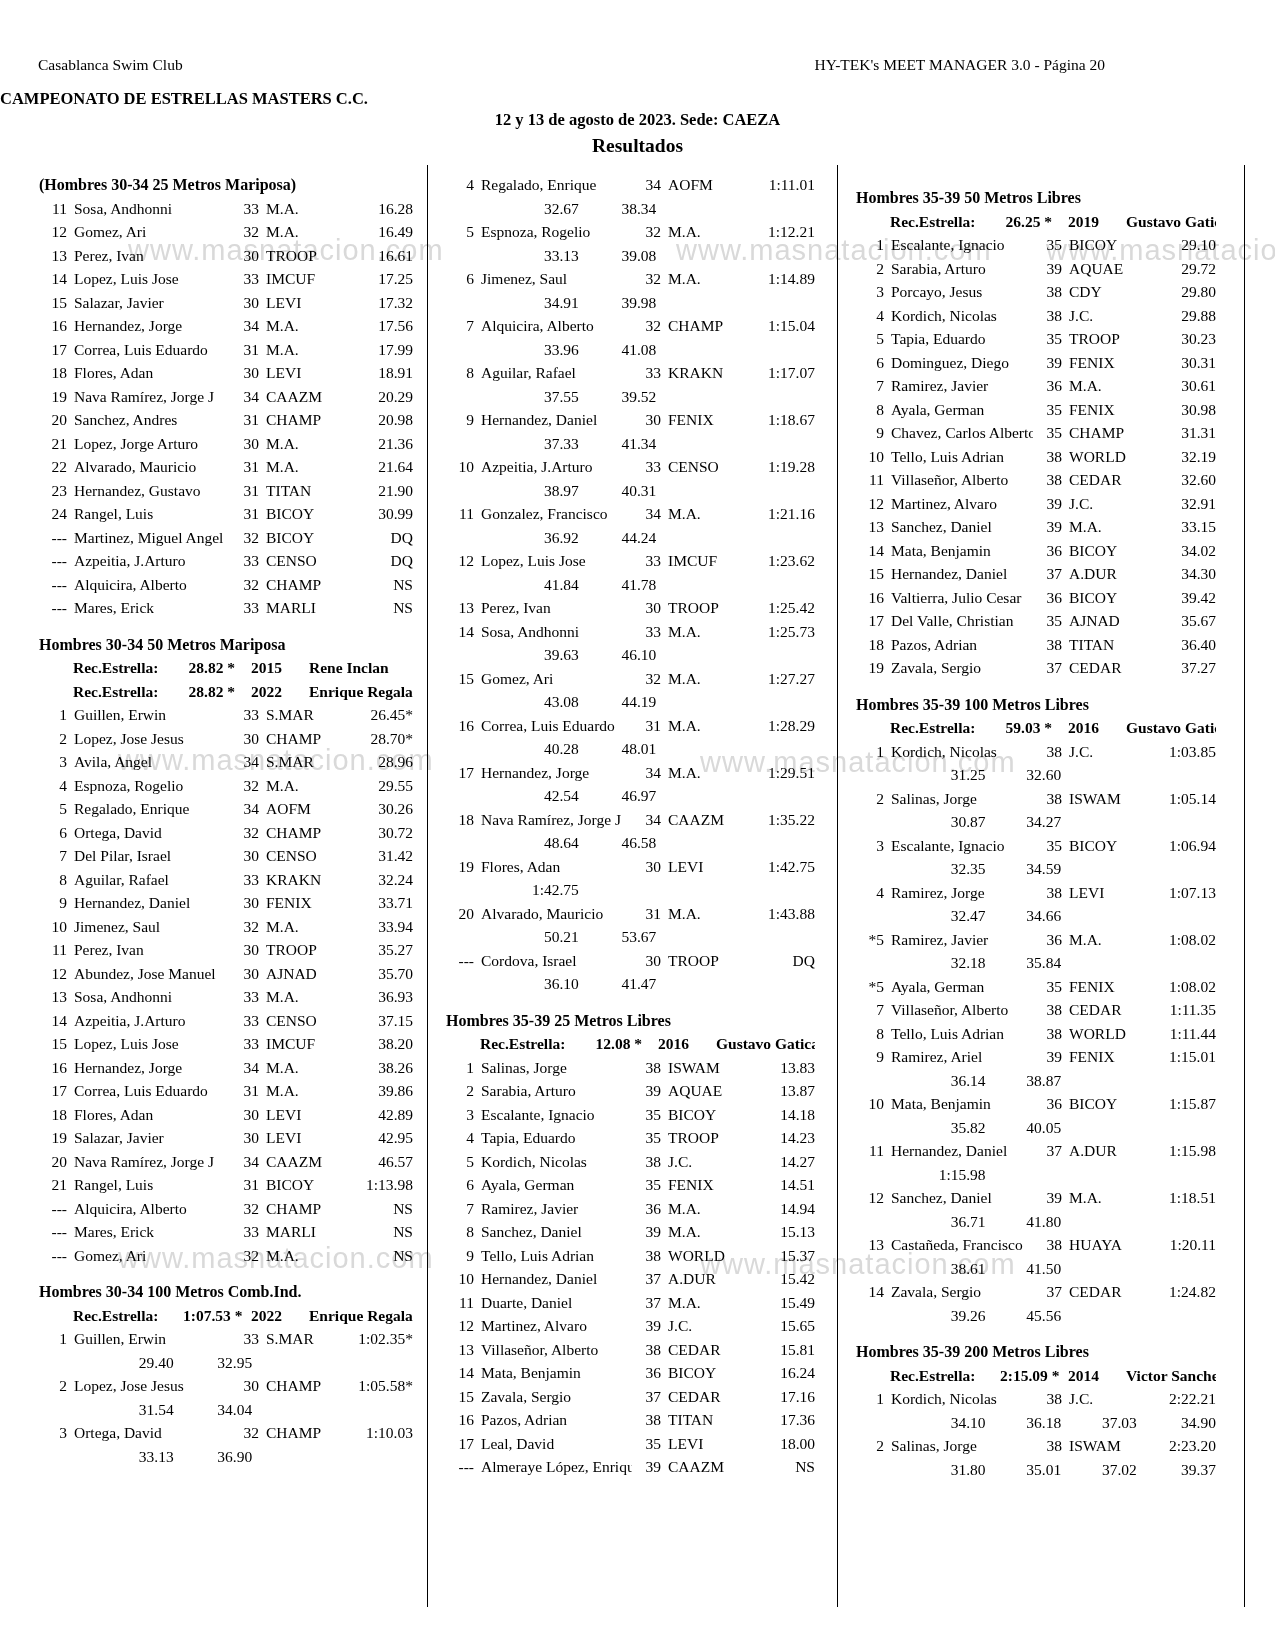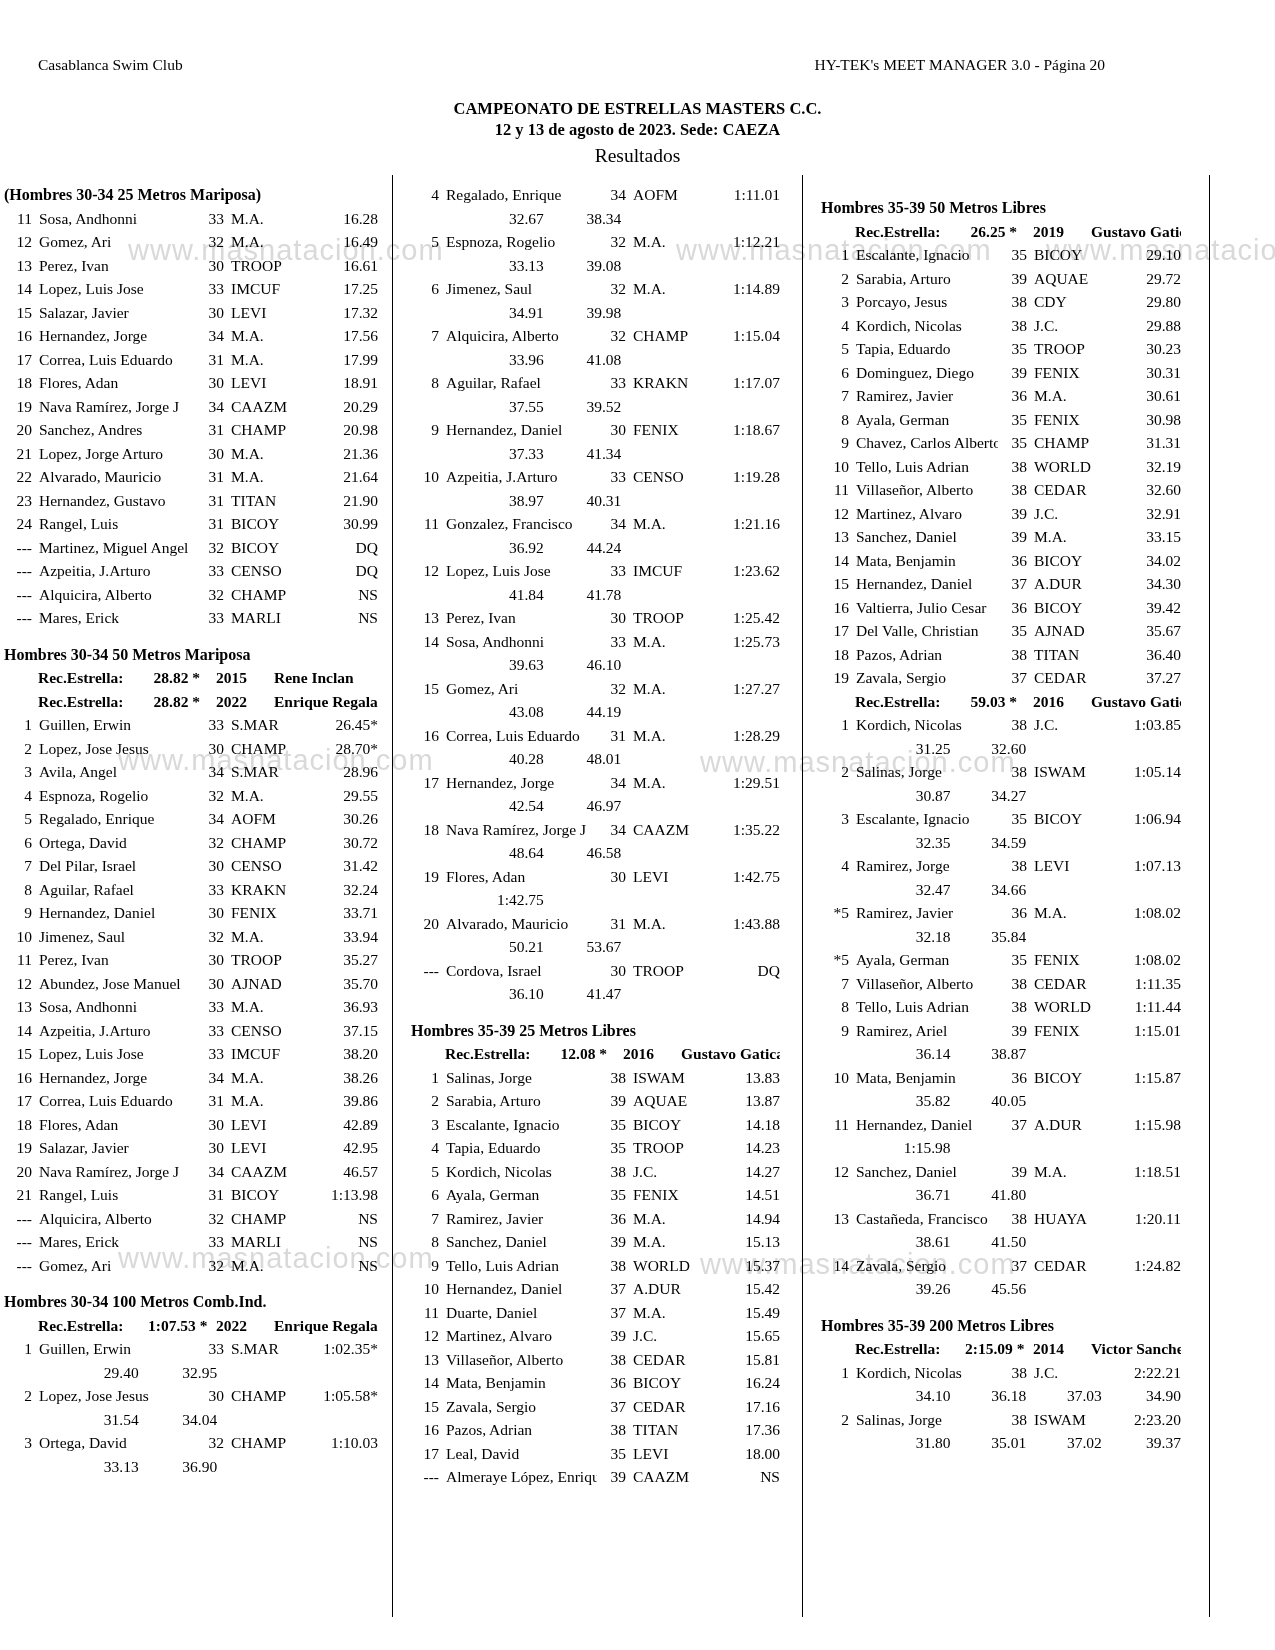"CAMPEONATO DE ESTRELLAS MASTERS C.C." .t1 { margin-top: 25px -> 15px; text-align: center -> left }
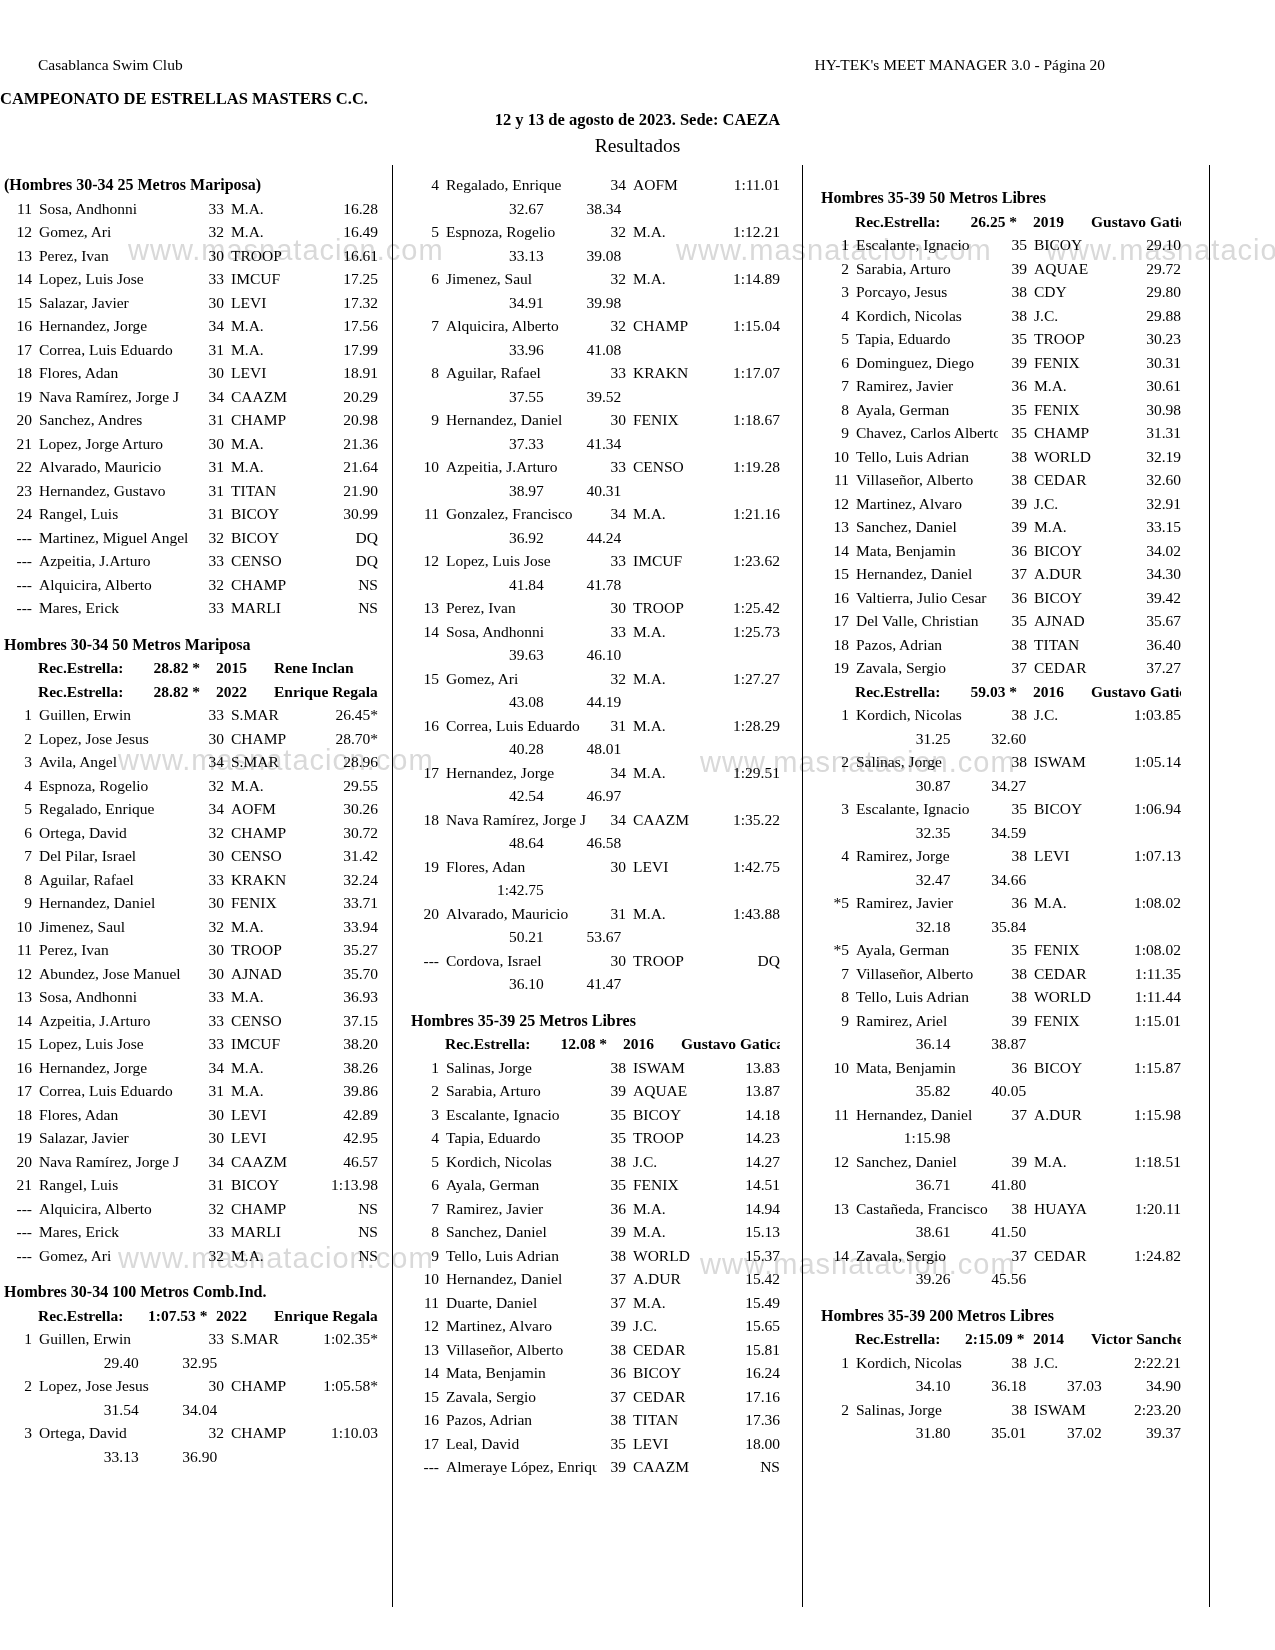"Resultados" .results { font-weight: normal -> bold }
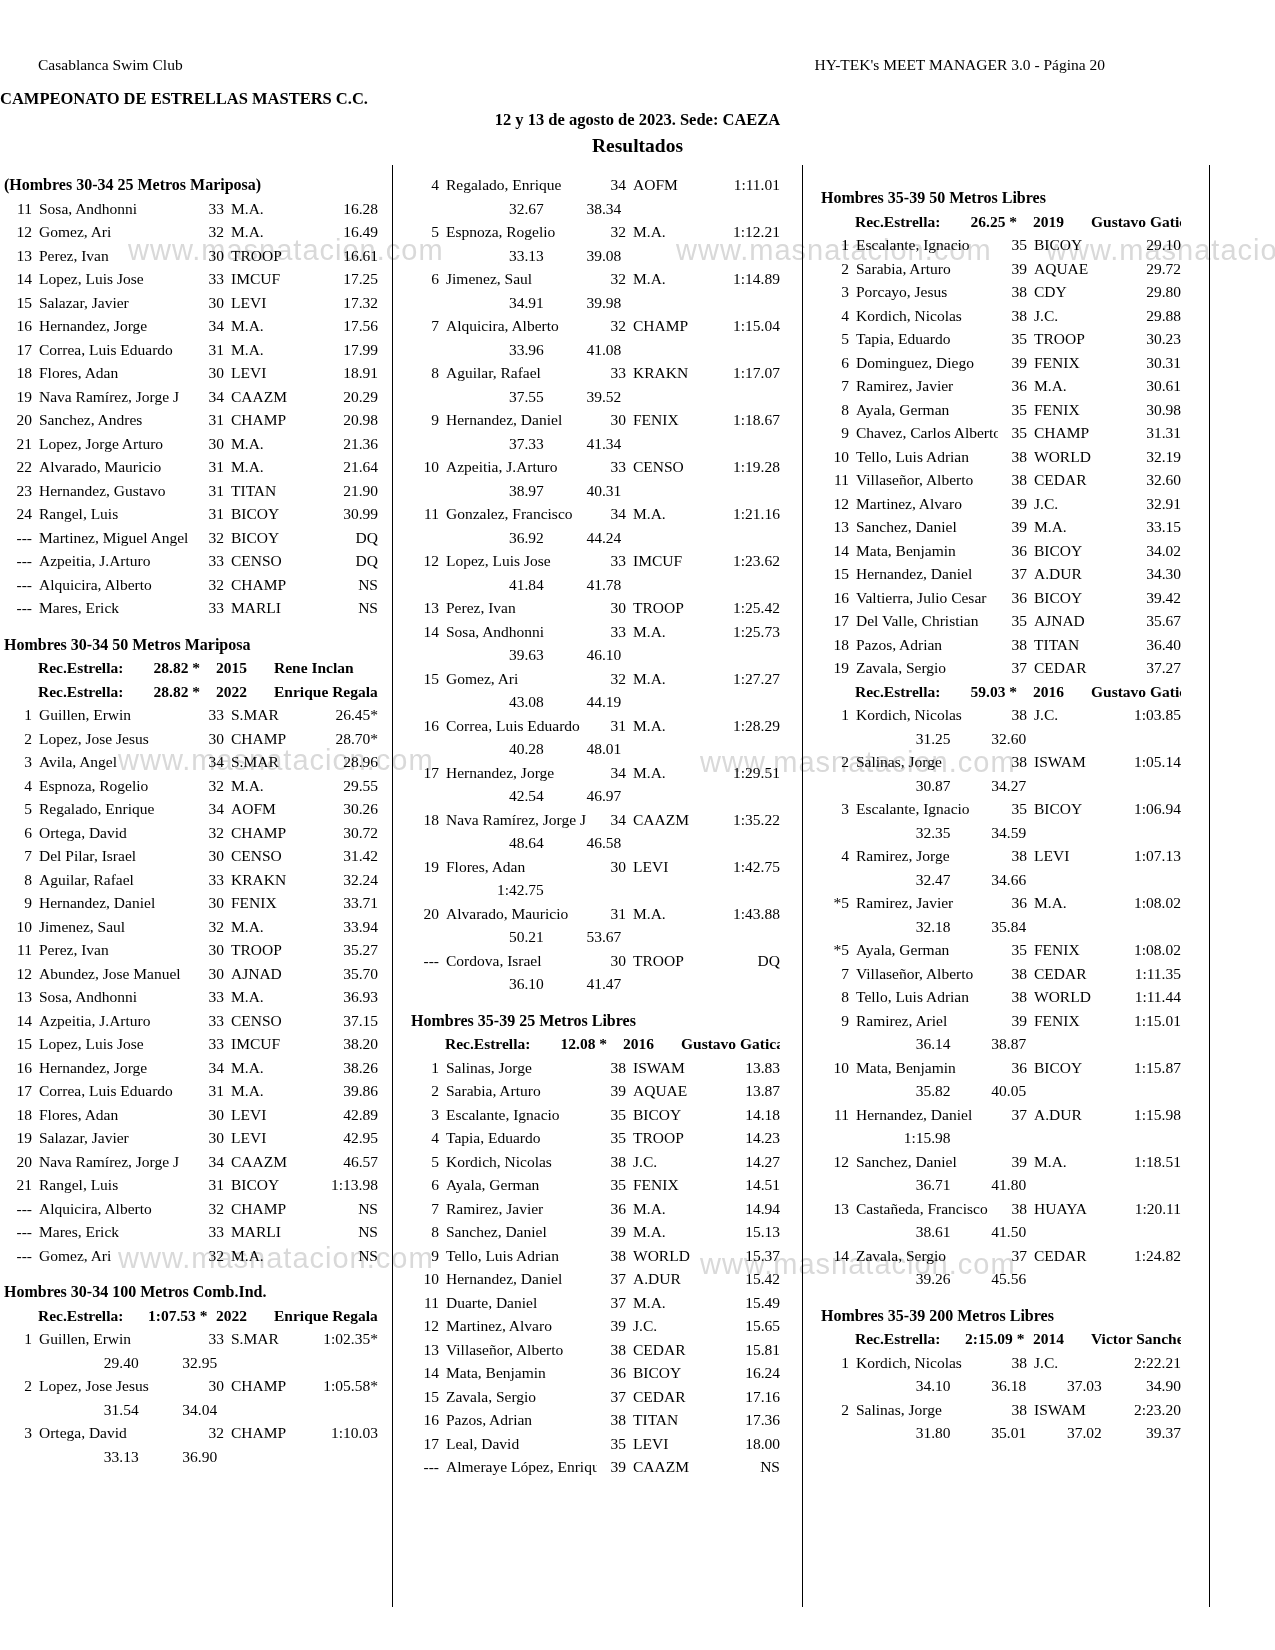"(Hombres 30-34 25 Metros Mariposa)" .columns { margin-left: none -> 35px }
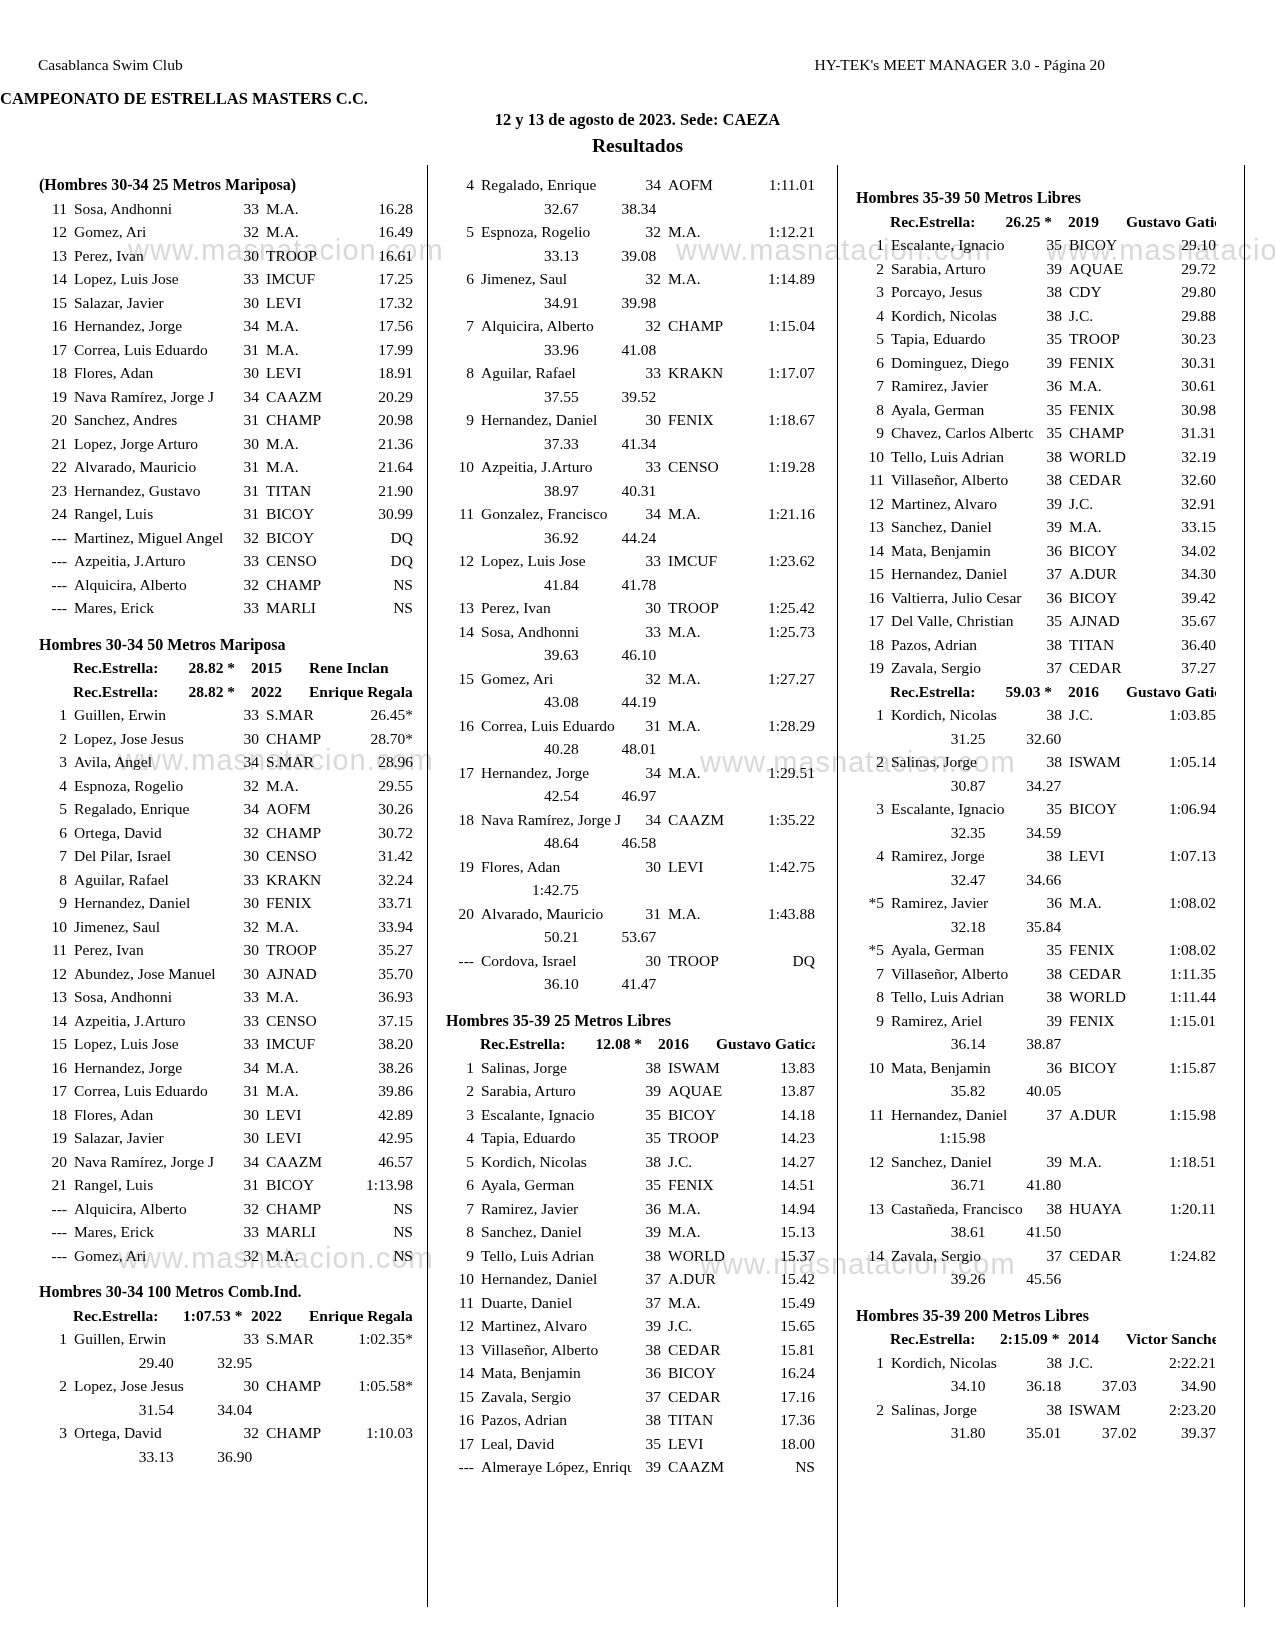"Hombres 35-39 100 Metros Libres" div.section-header { html: none -> <div>Hombres 35-39 100 Metros Libres</div> }
